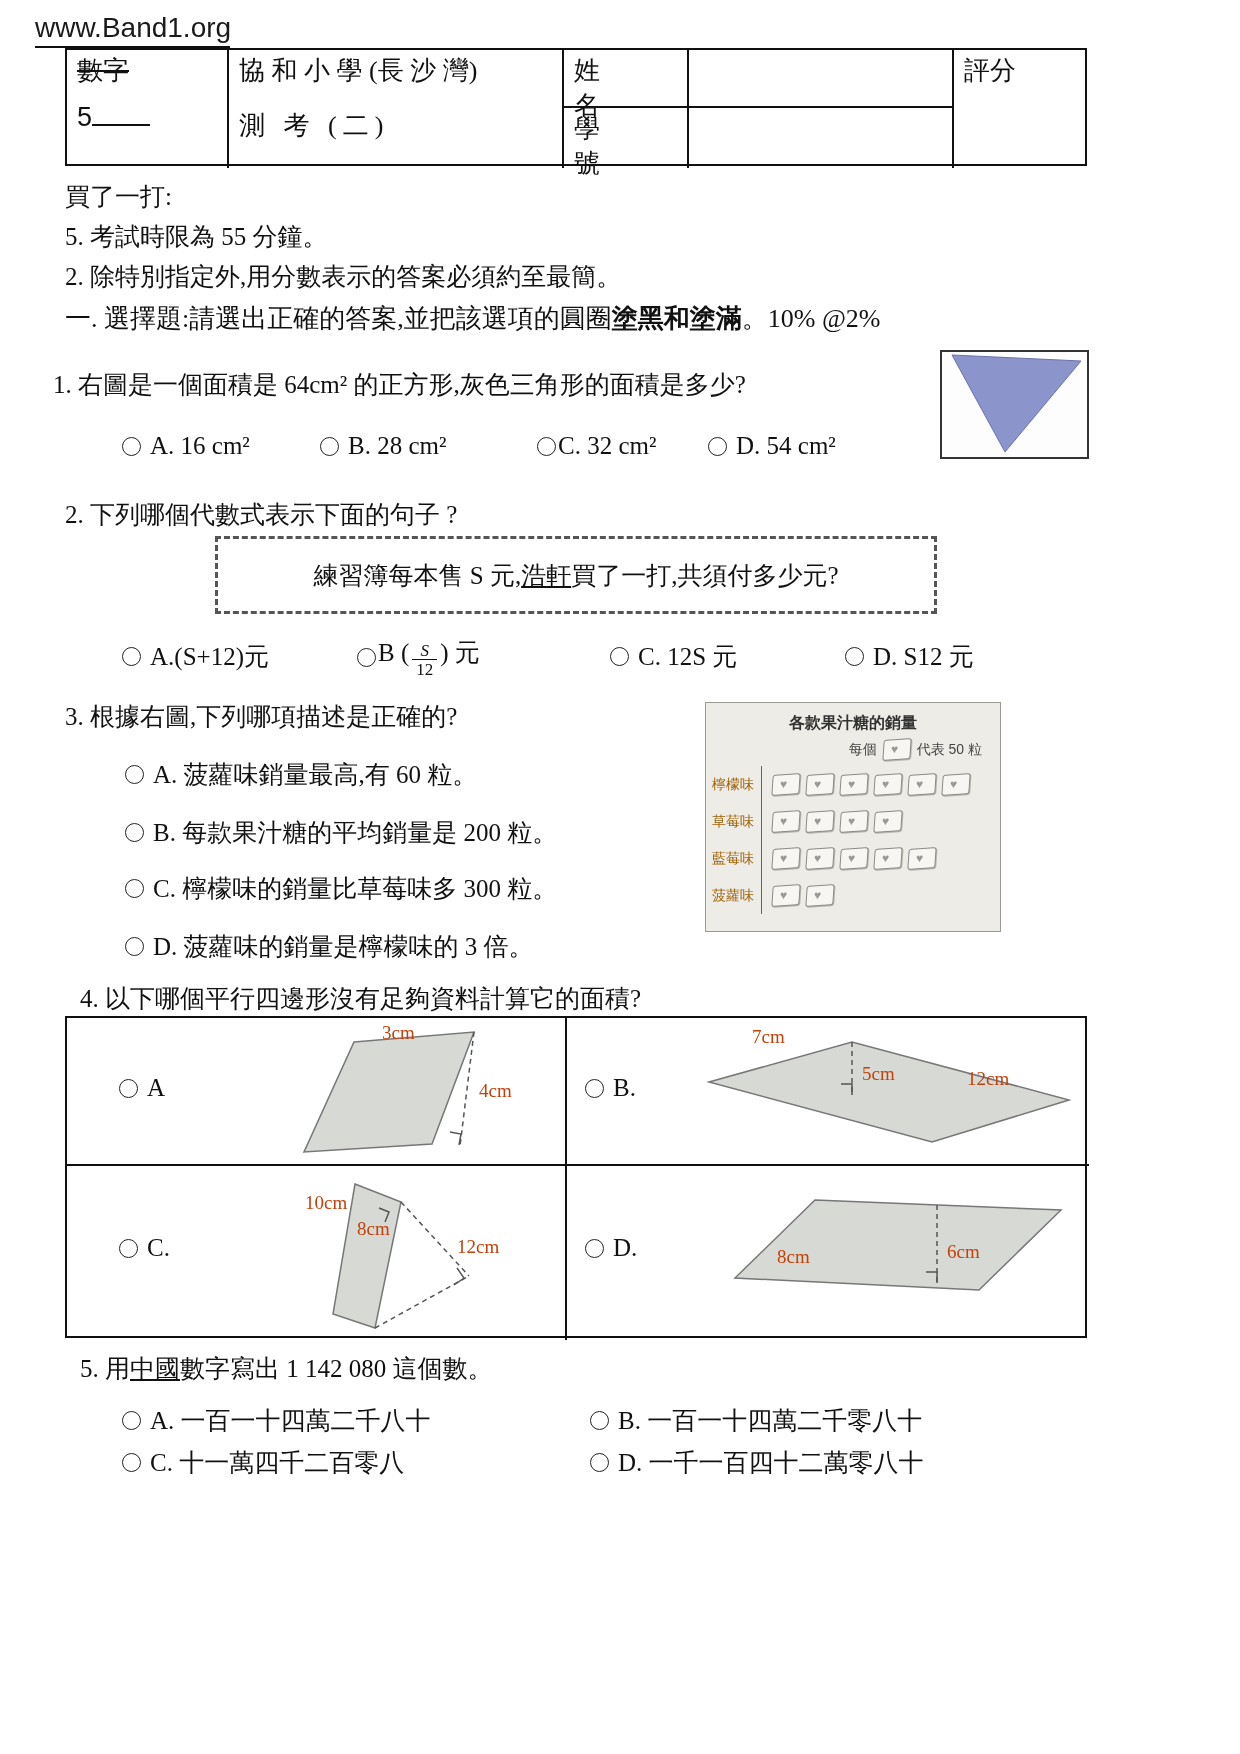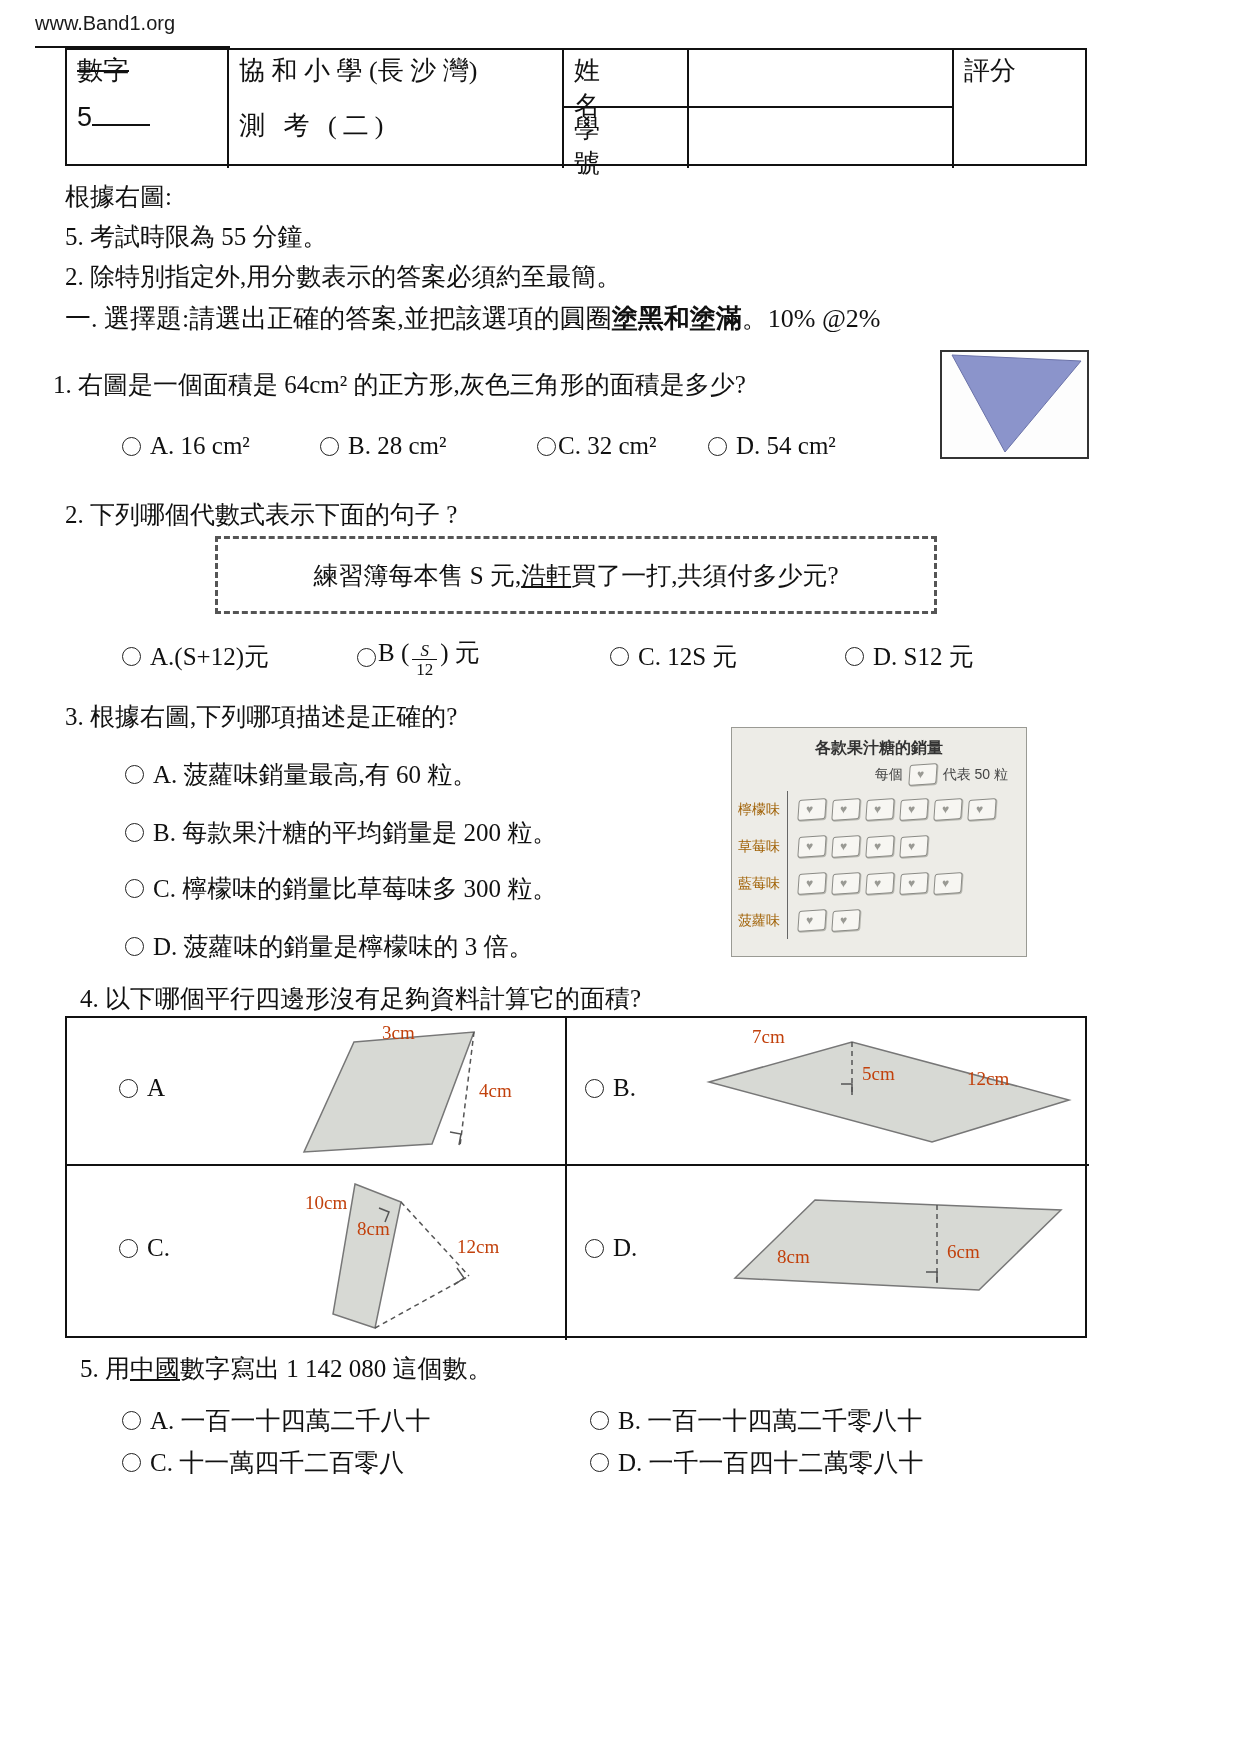"www.Band1.org" .wm { font-size: 20px -> 28px }
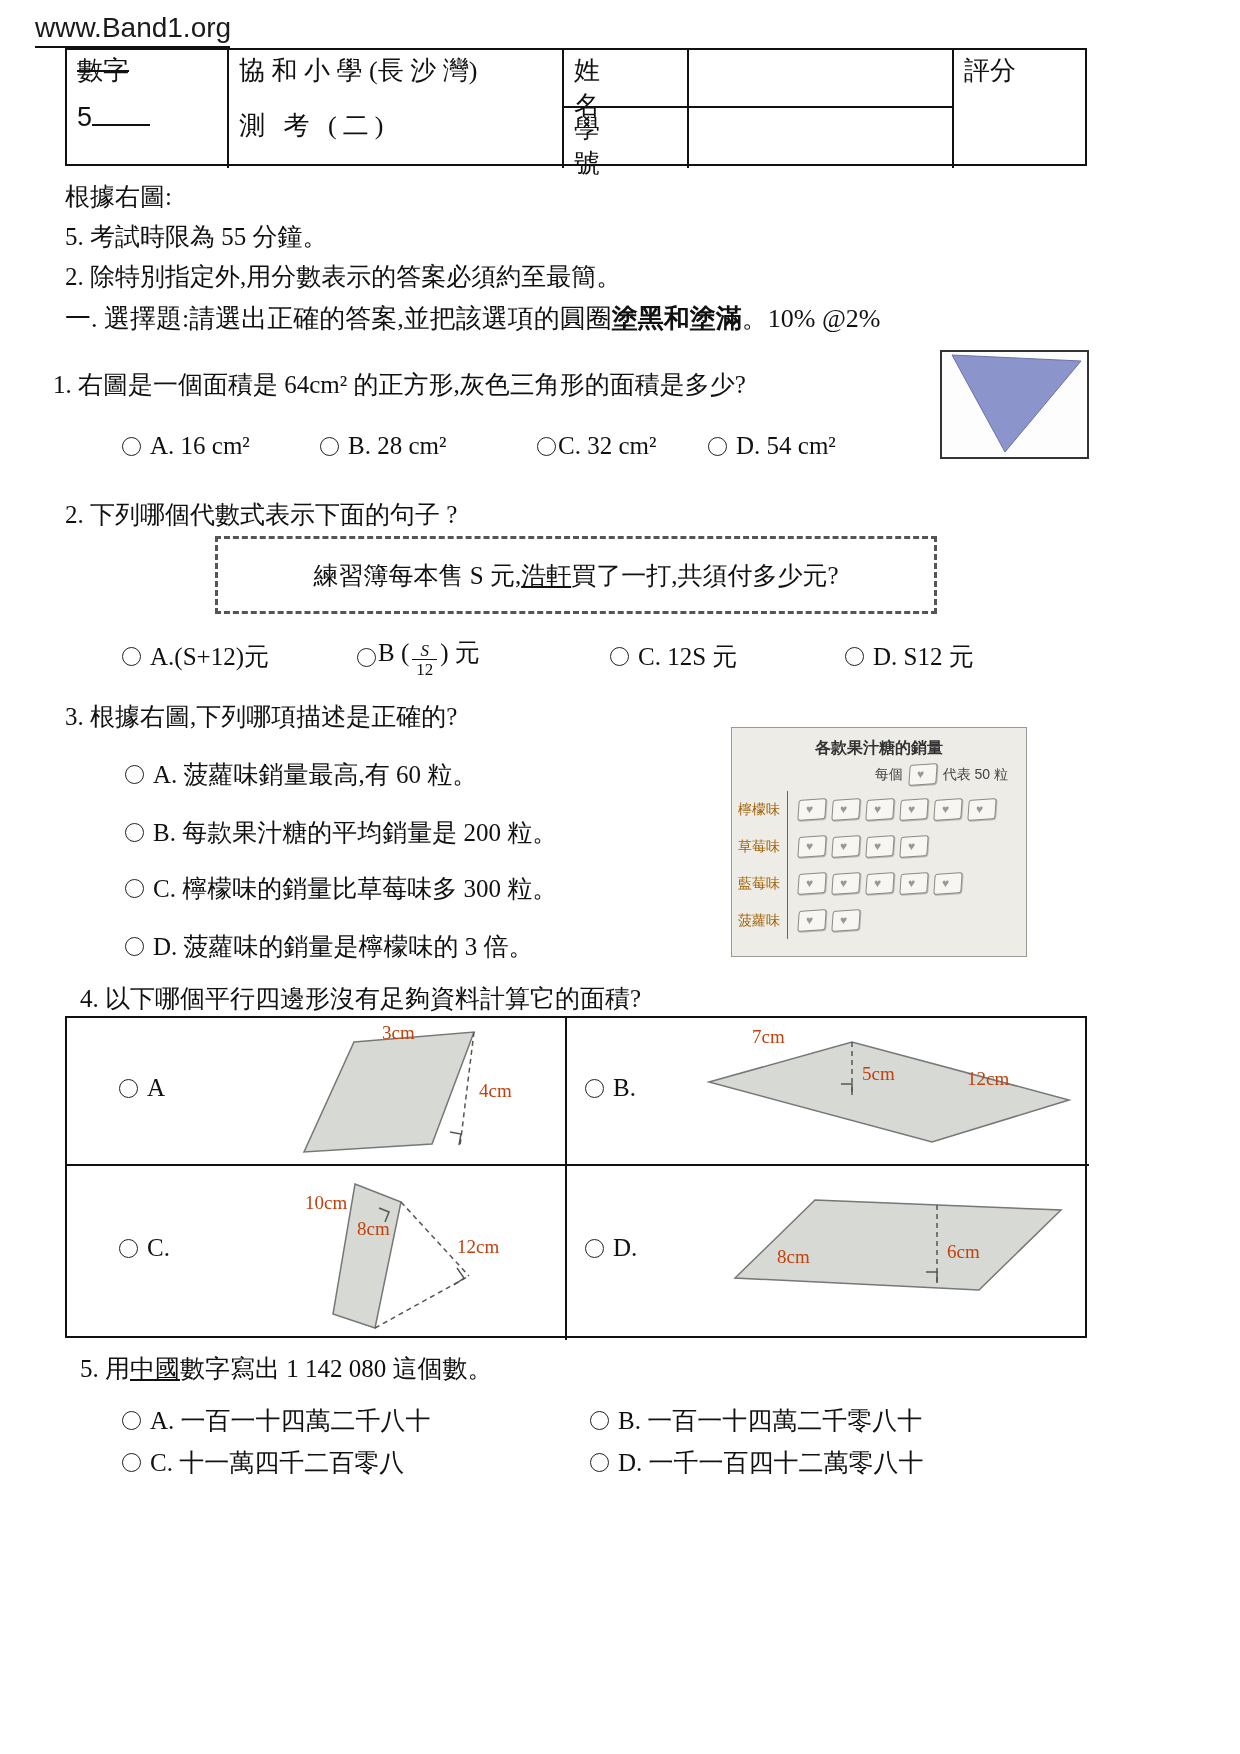"根據右圖:" div.abs { text: 根據右圖 -> 買了一打 }
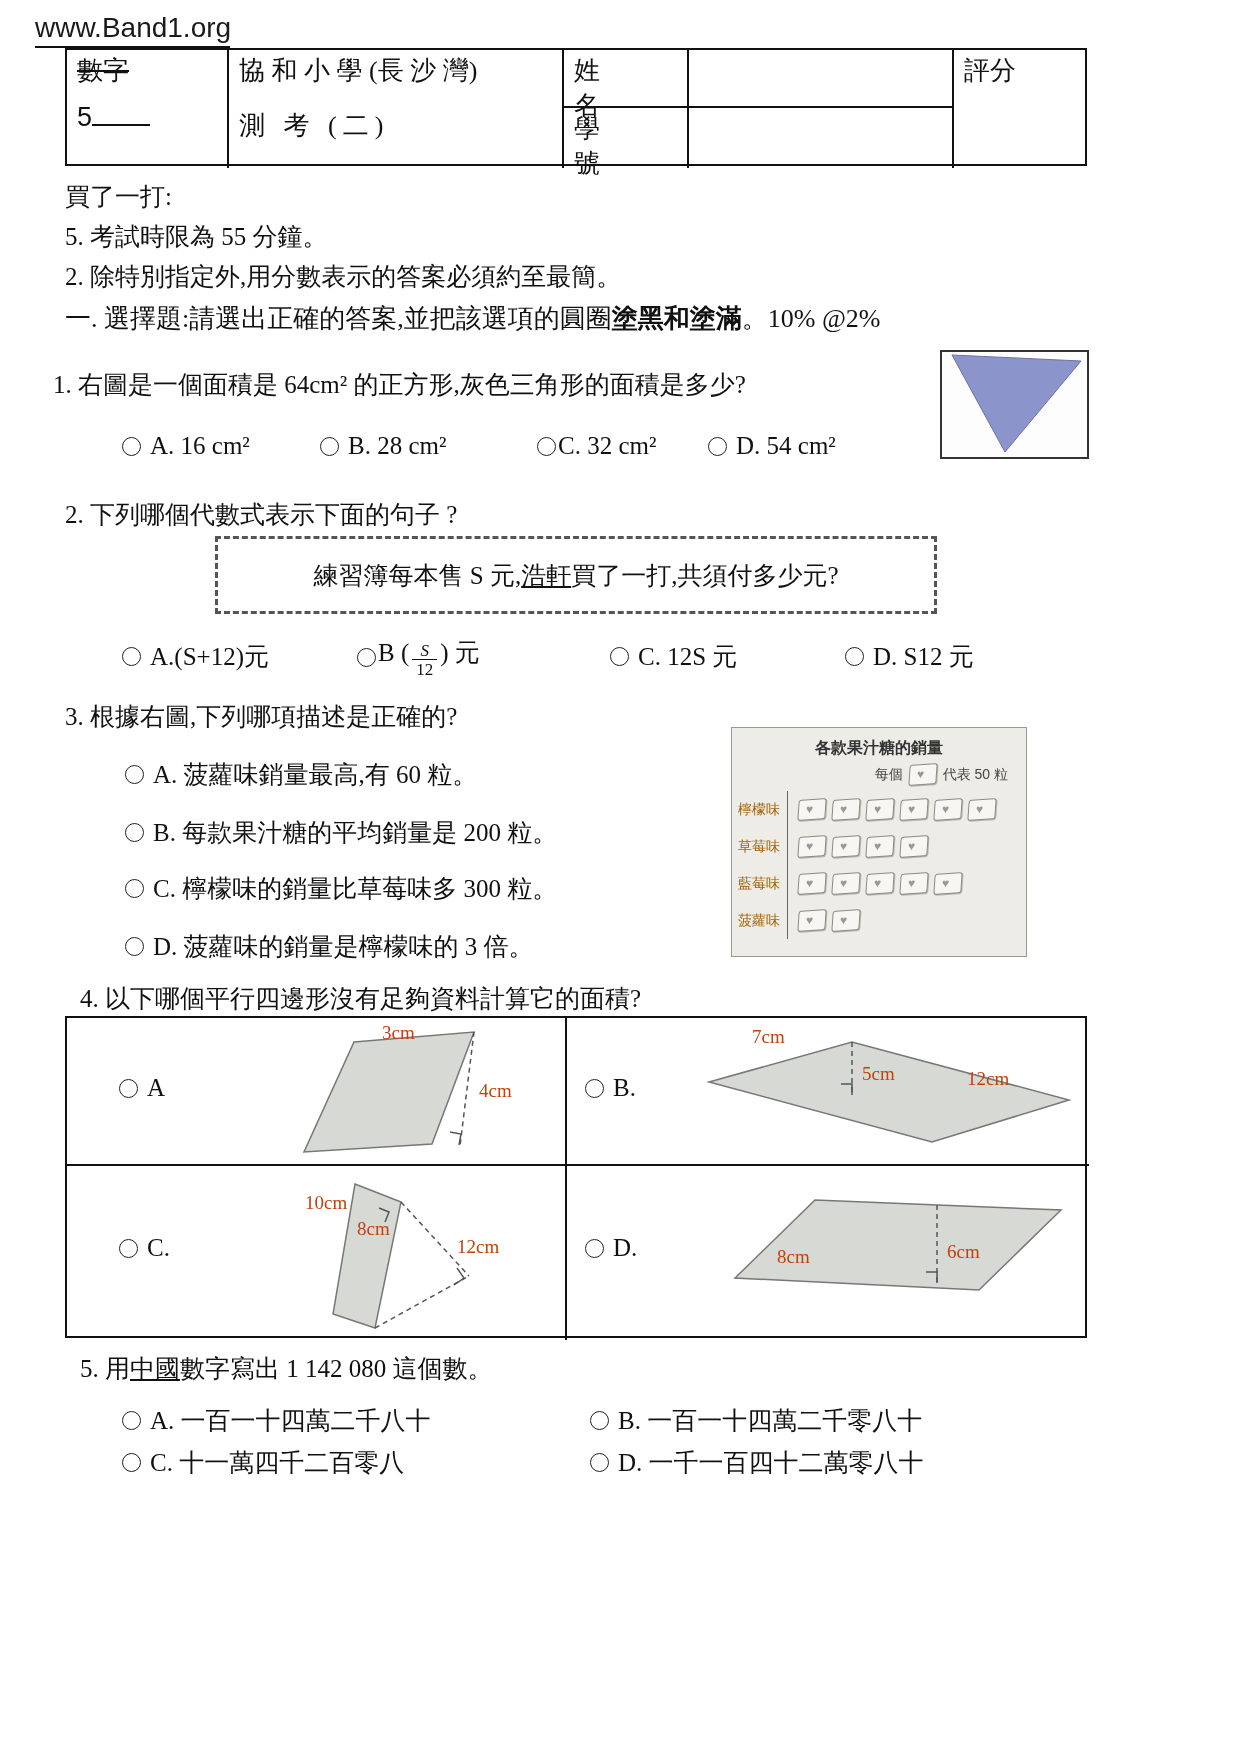"各款果汁糖的銷量" div.abs { left: 731px -> 705px; margin-top: 25px -> none }
